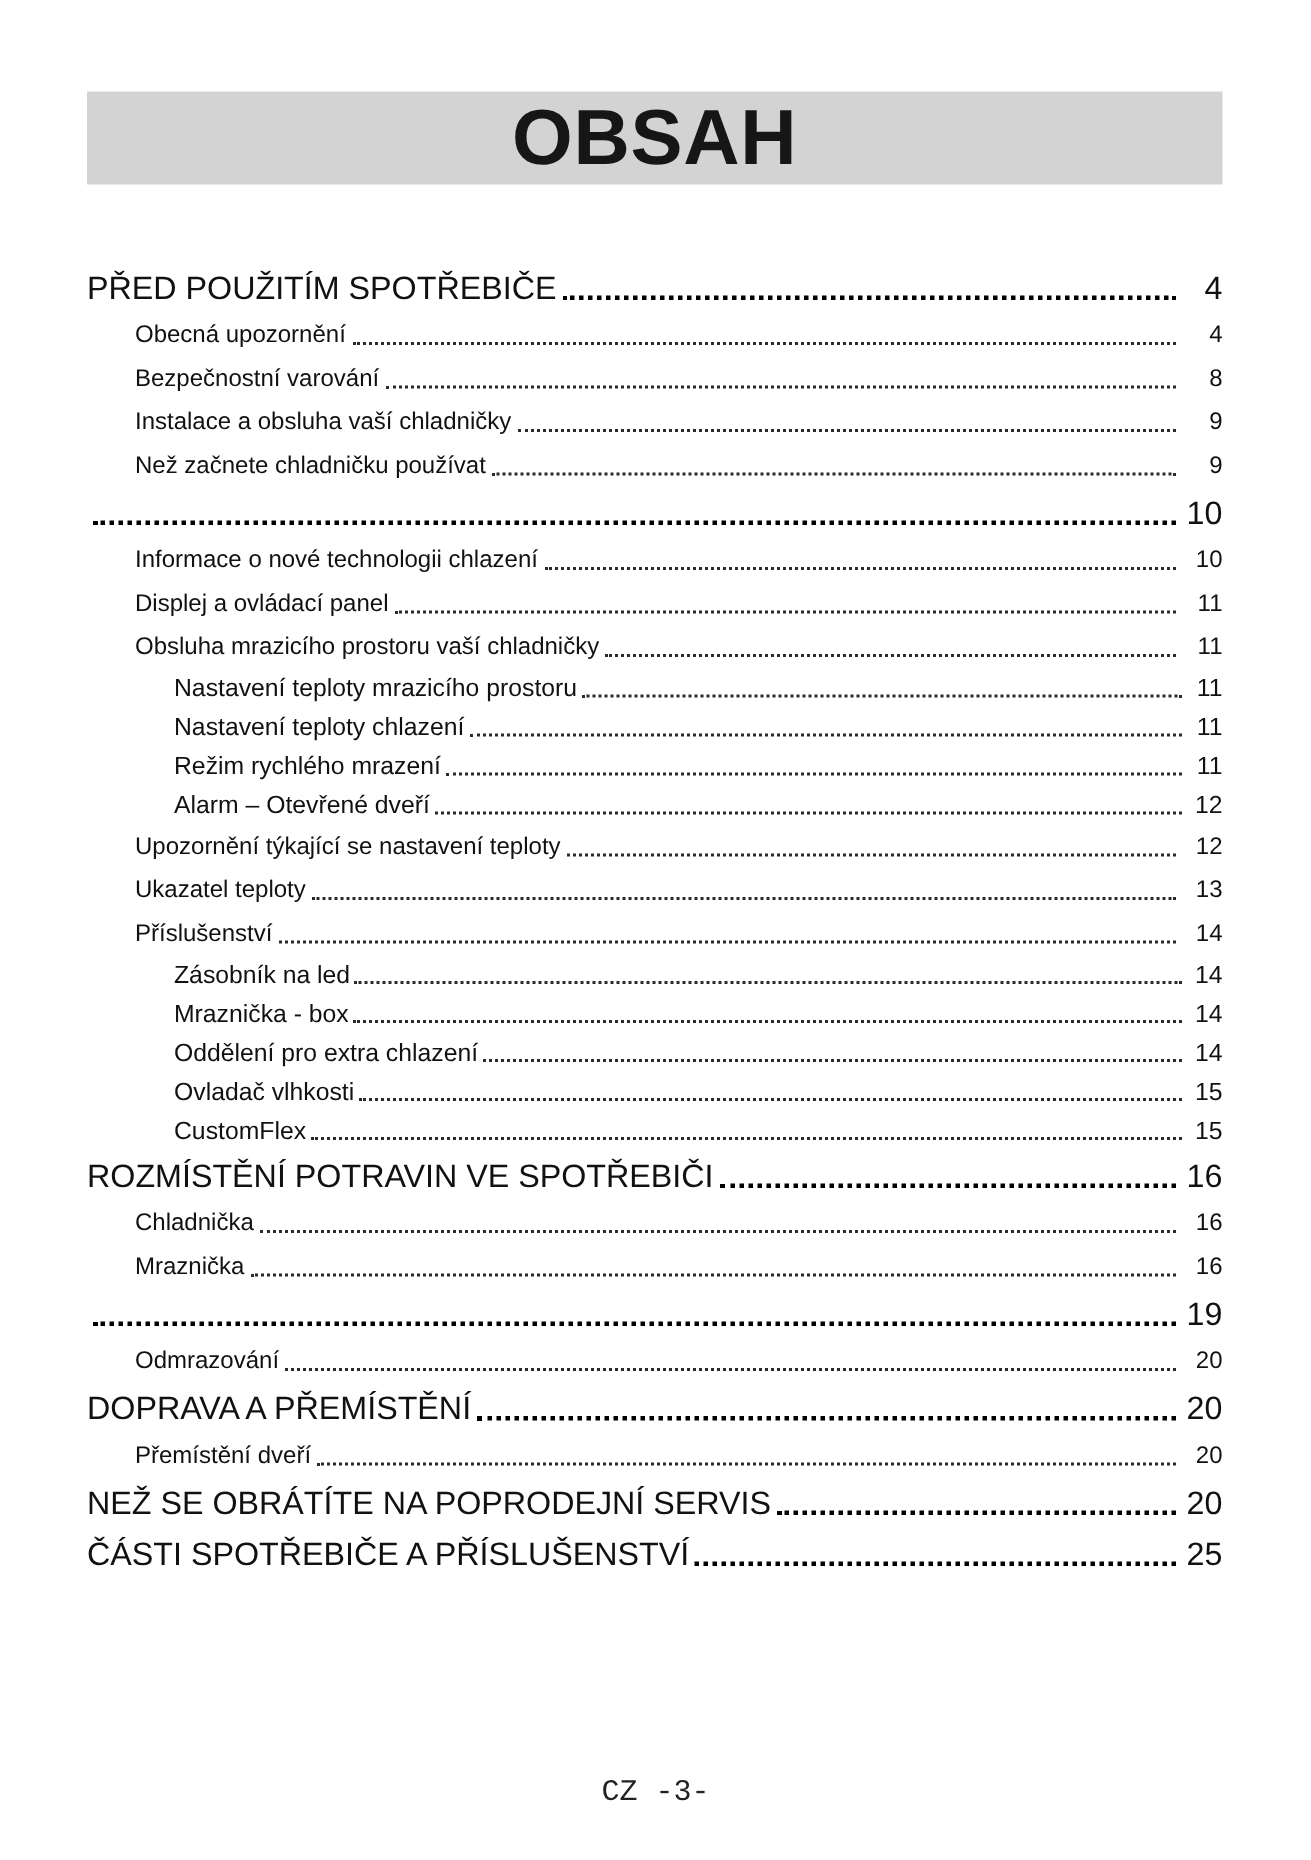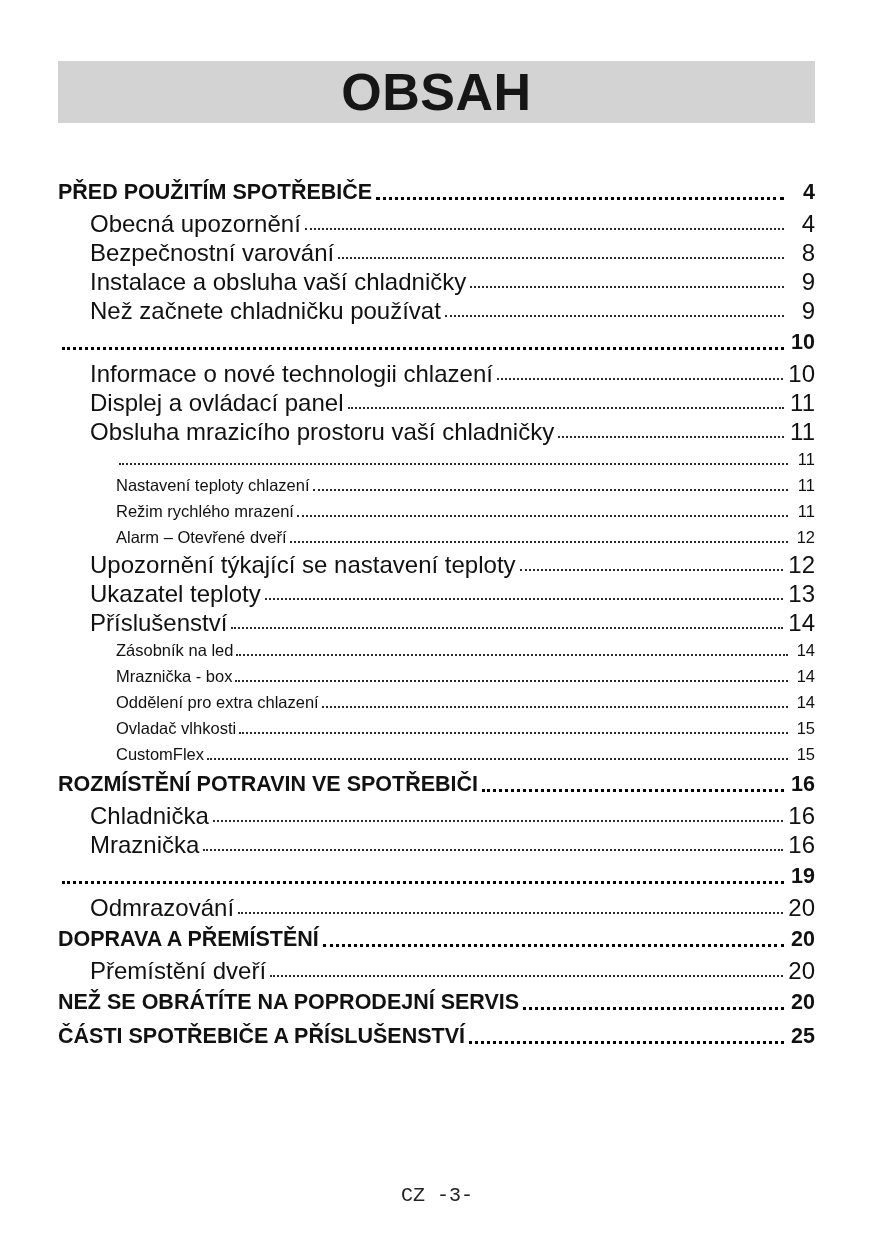"PŘED POUŽITÍM SPOTŘEBIČE" .toc-row.level-1 { font-weight: bold -> normal }
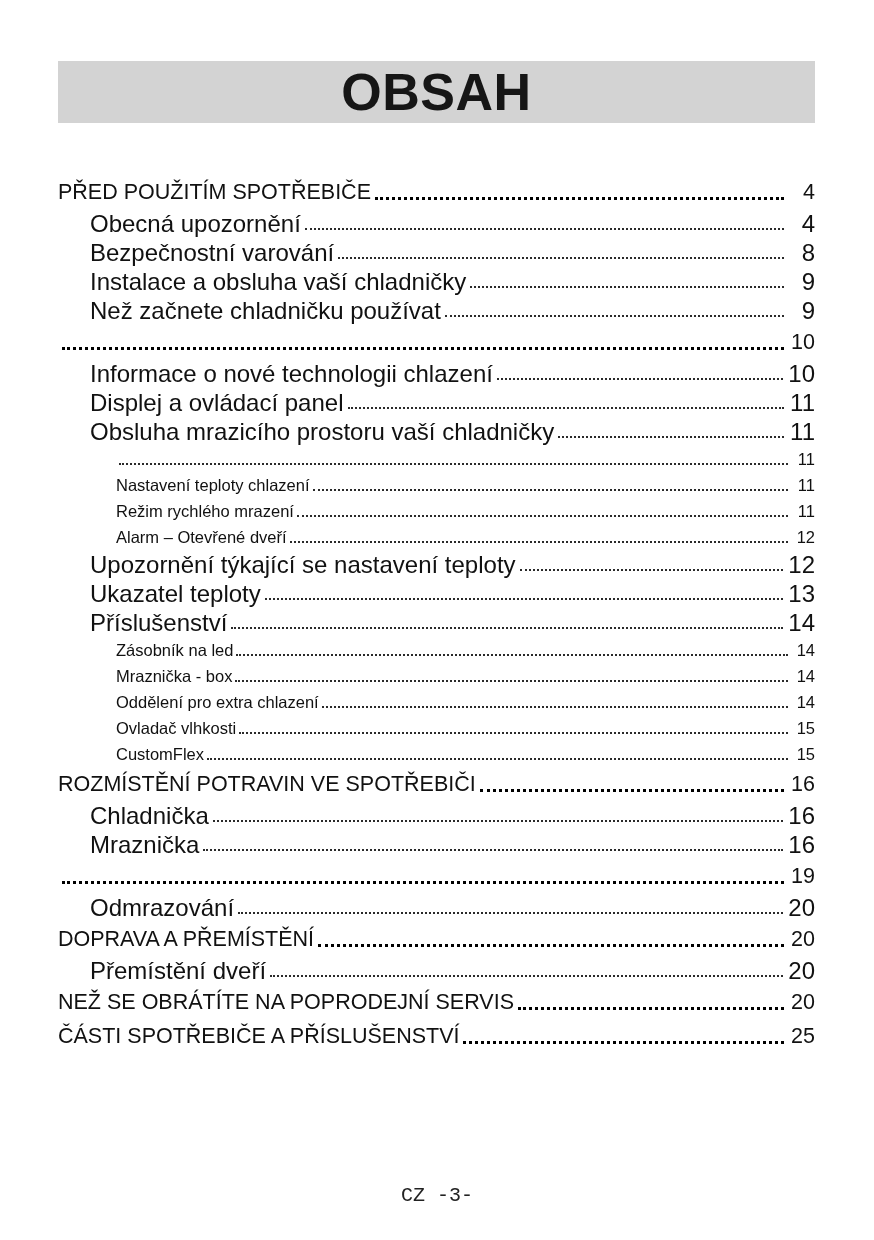"Obecná upozornění" .toc-row.level-2 { font-size: 24px -> 16px }
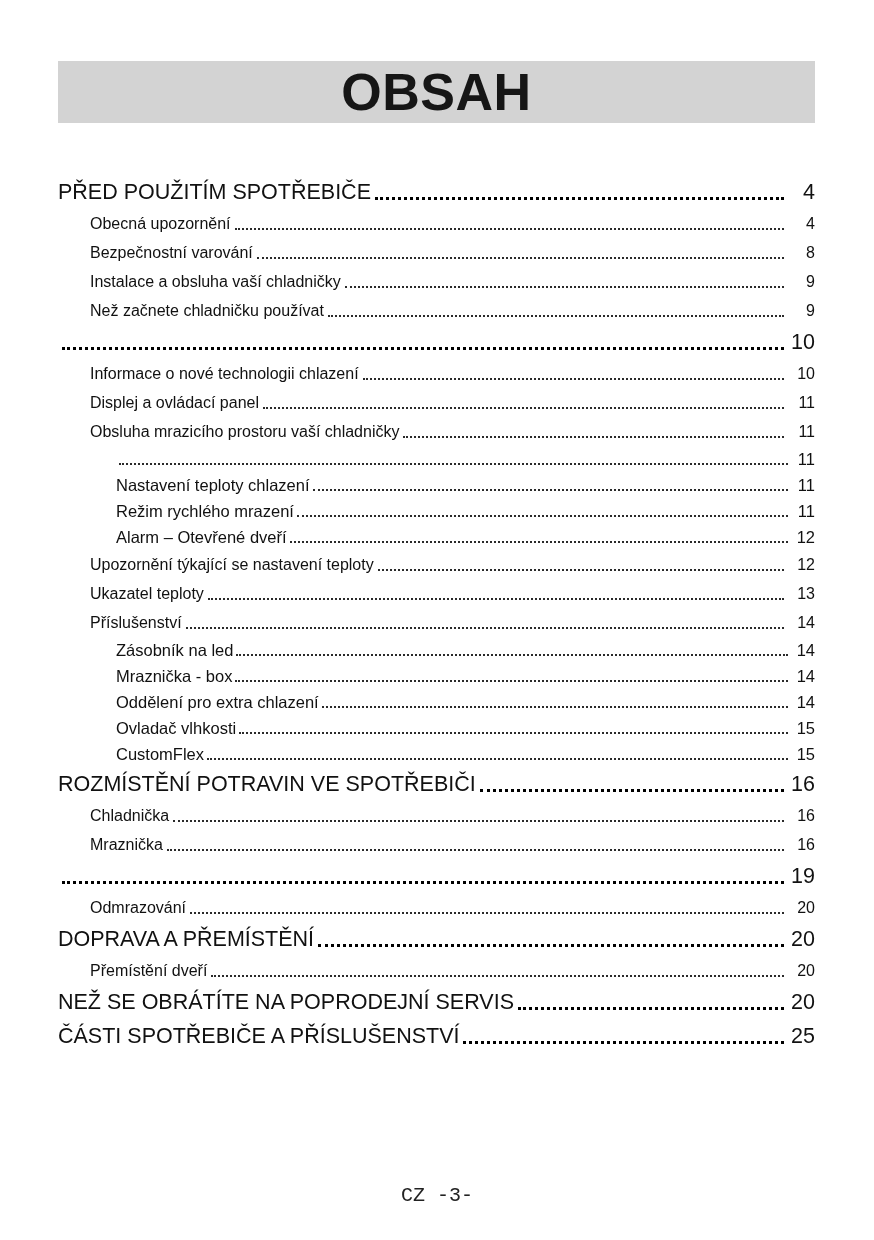"Nastavení teploty mrazicího prostoru" span.label { html: none -> <span>Nastavení teploty mrazicího prostoru</span> }
